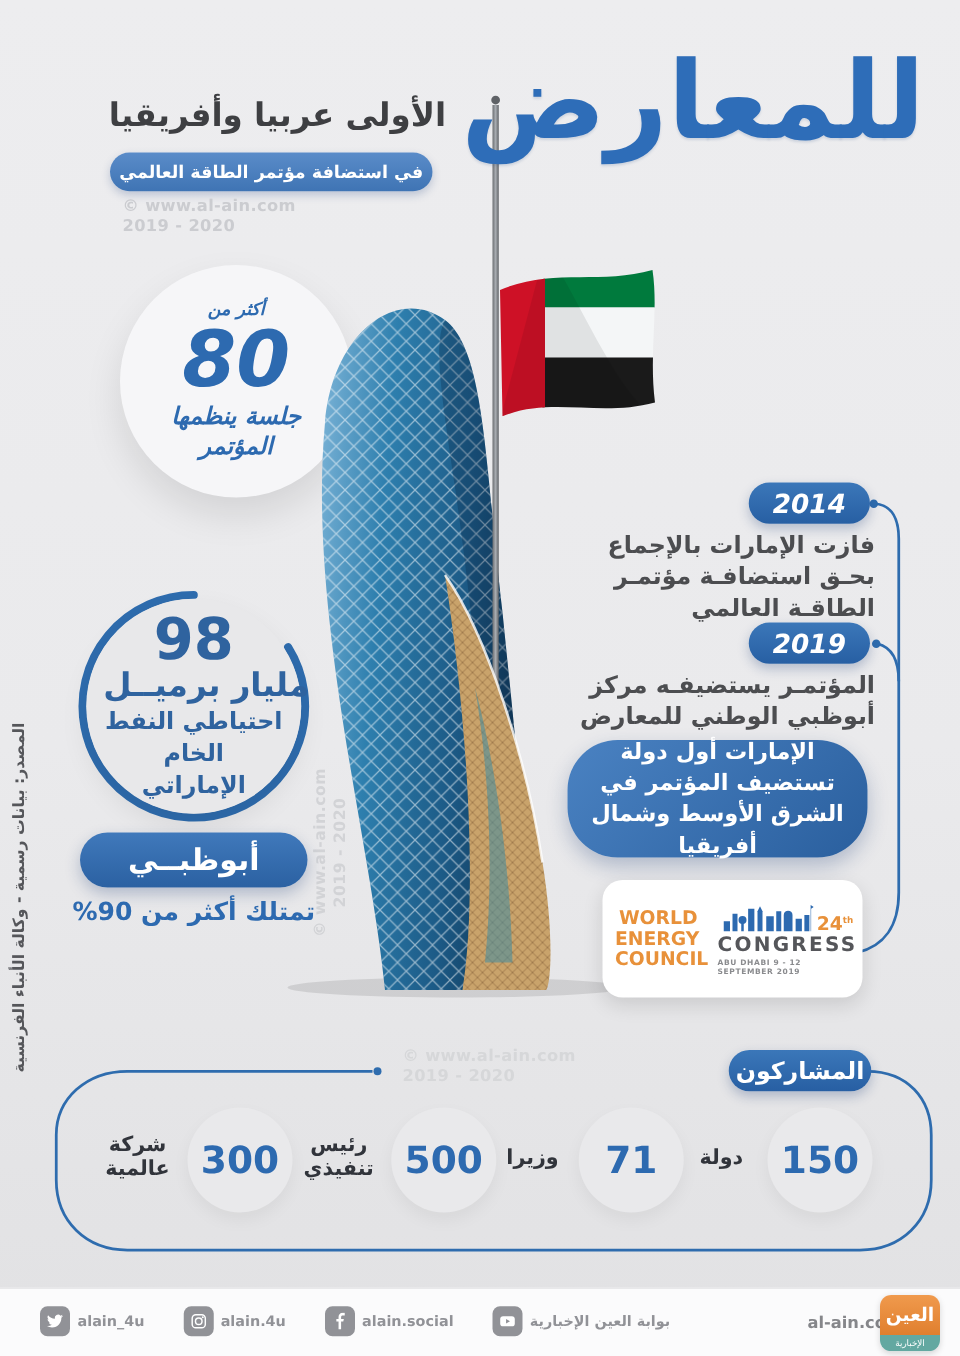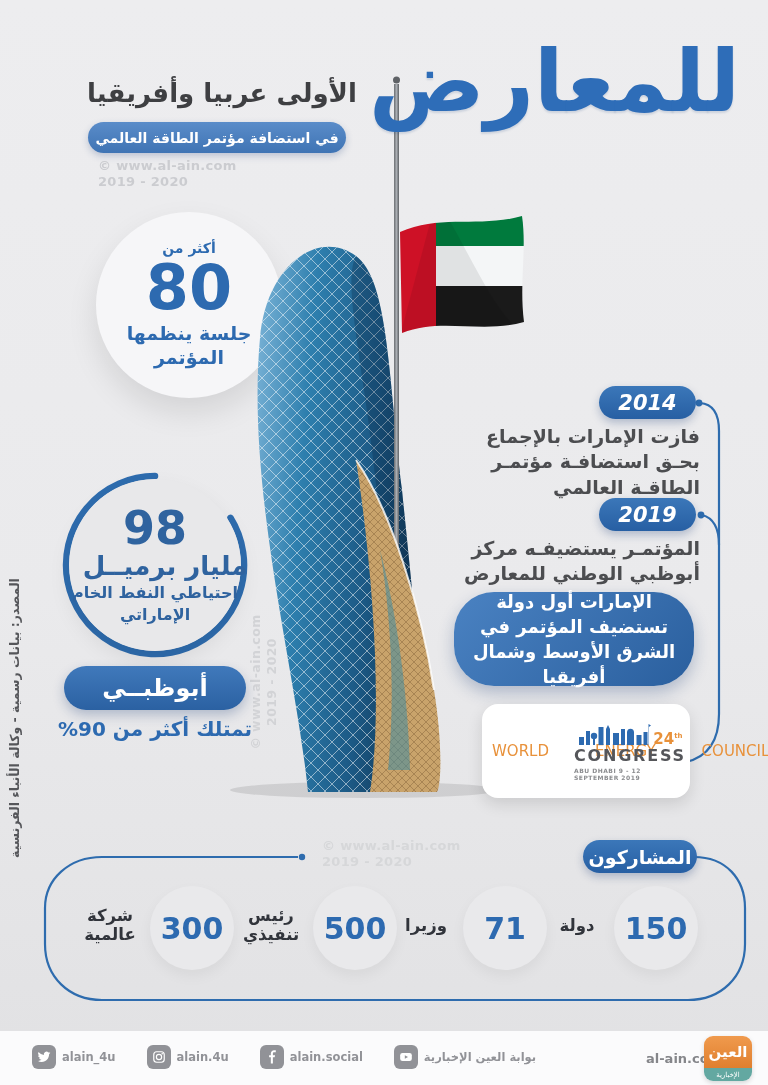"أكثر من" .c80 { font-style: none -> italic }
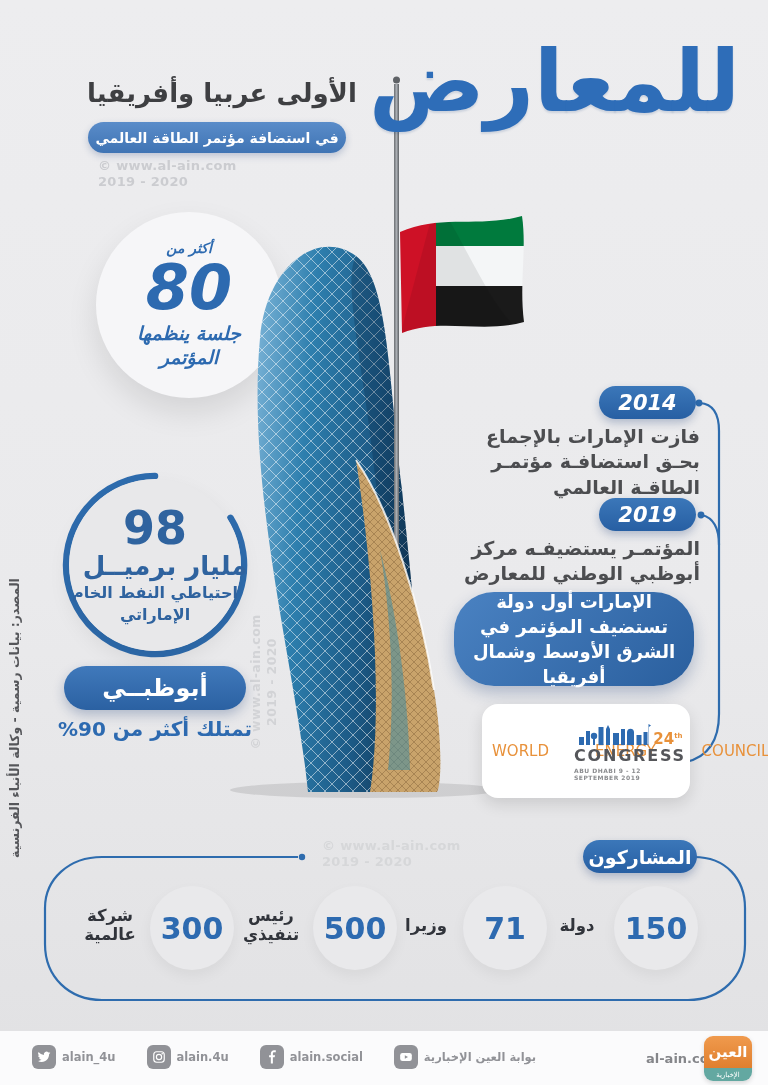"احتياطي النفط الخام" .c98 .d { font-size: 16px -> 19px }
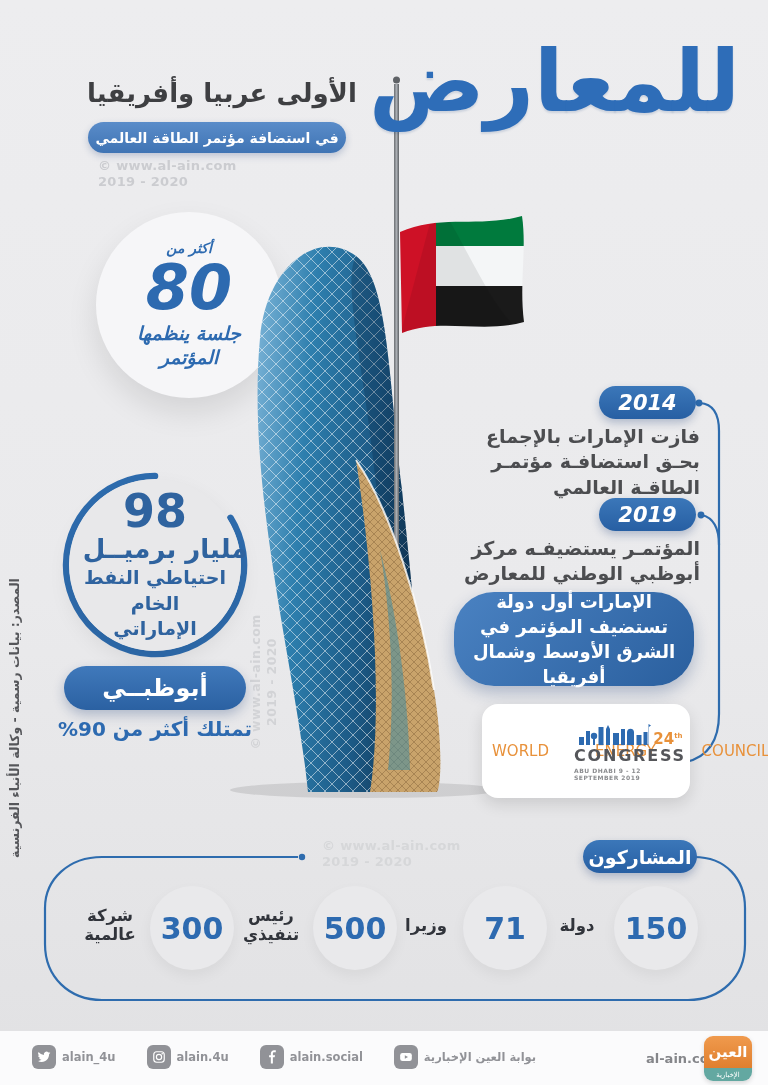"WORLD" .wec-left { flex-direction: row -> column; font-weight: normal -> bold; gap: 46px -> none }
